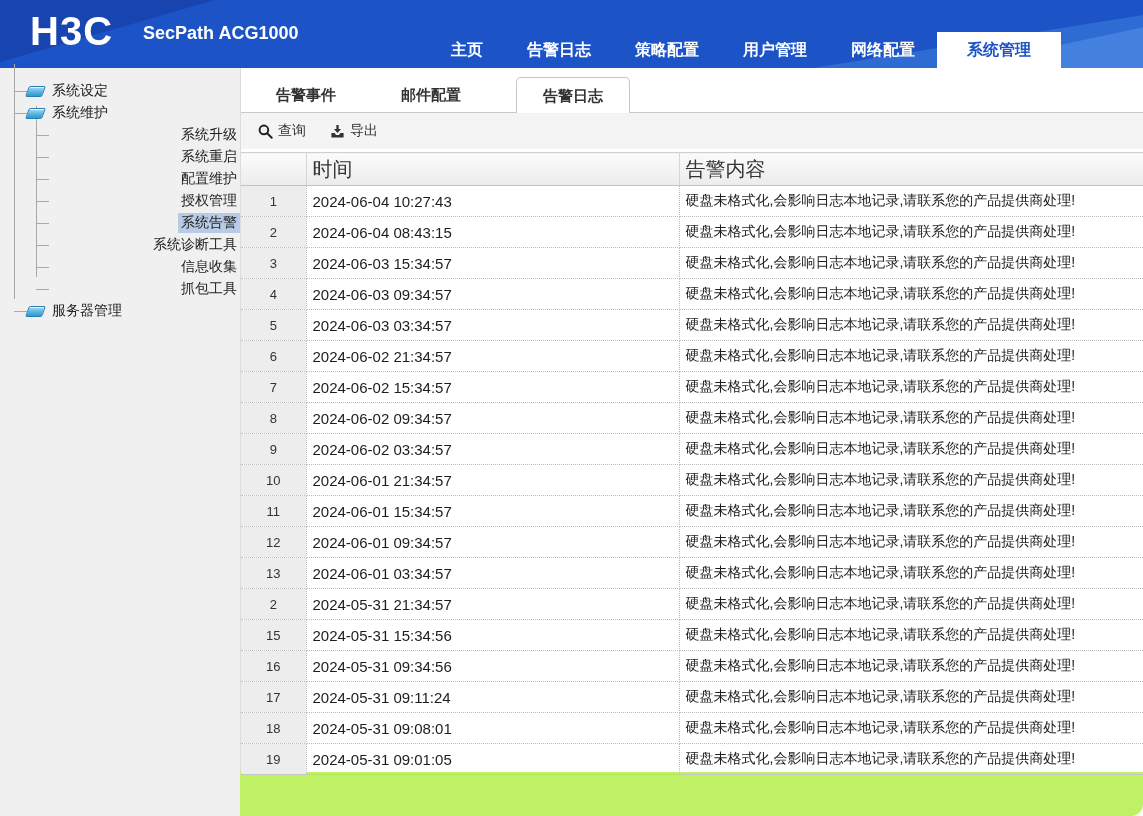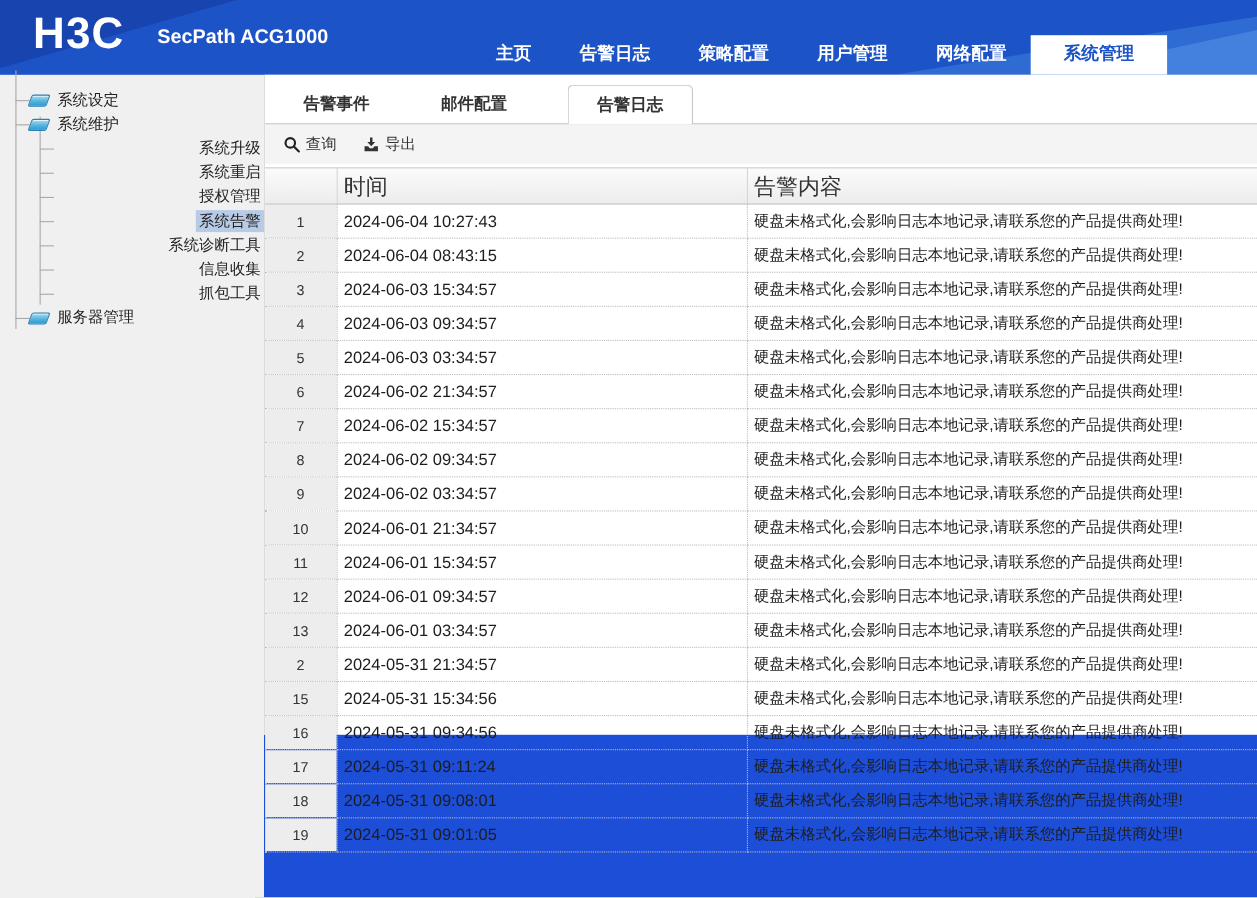"H3C" .screen { background: #1d4ed8 -> #bef264; border-radius: none -> 12px }
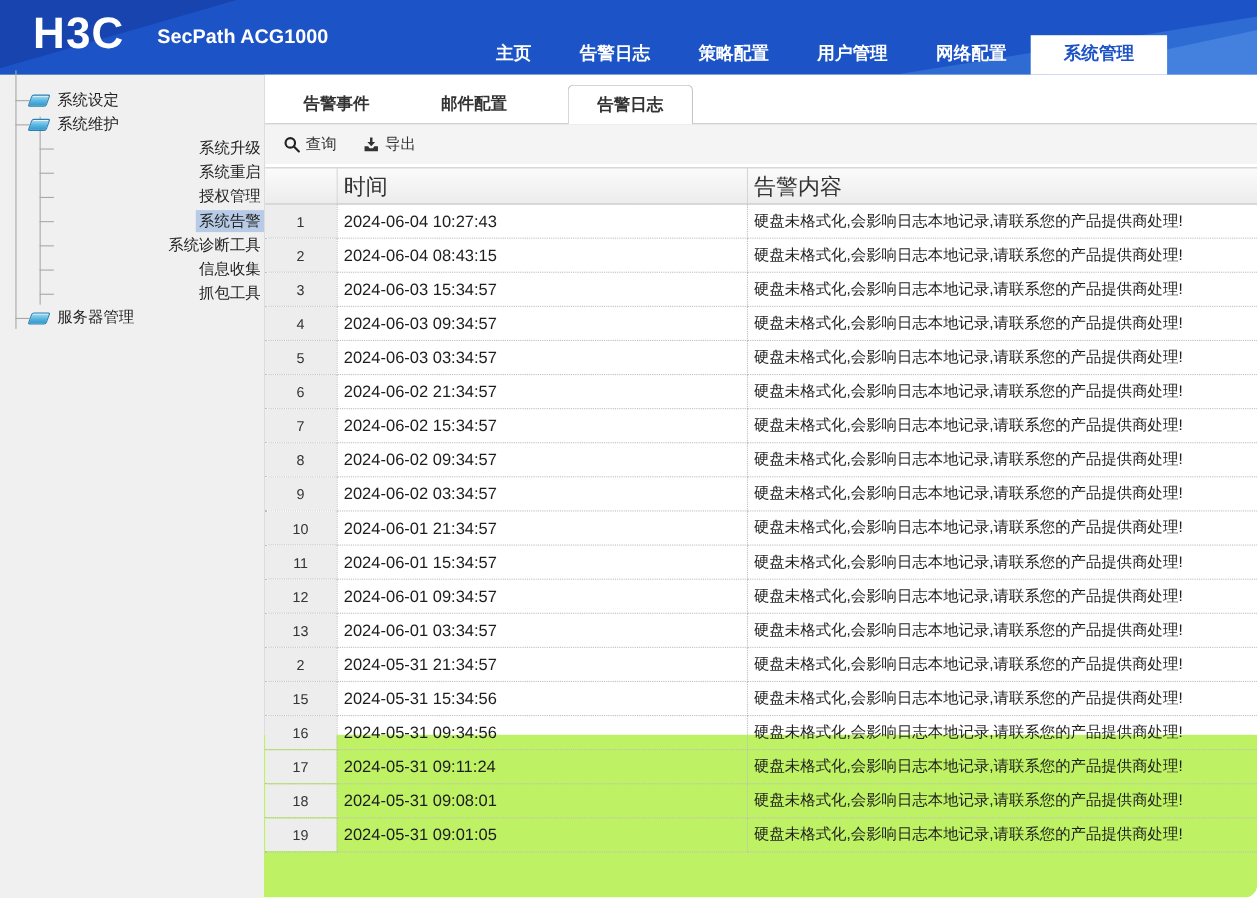"告警事件" .content { height: 600px -> 704px }
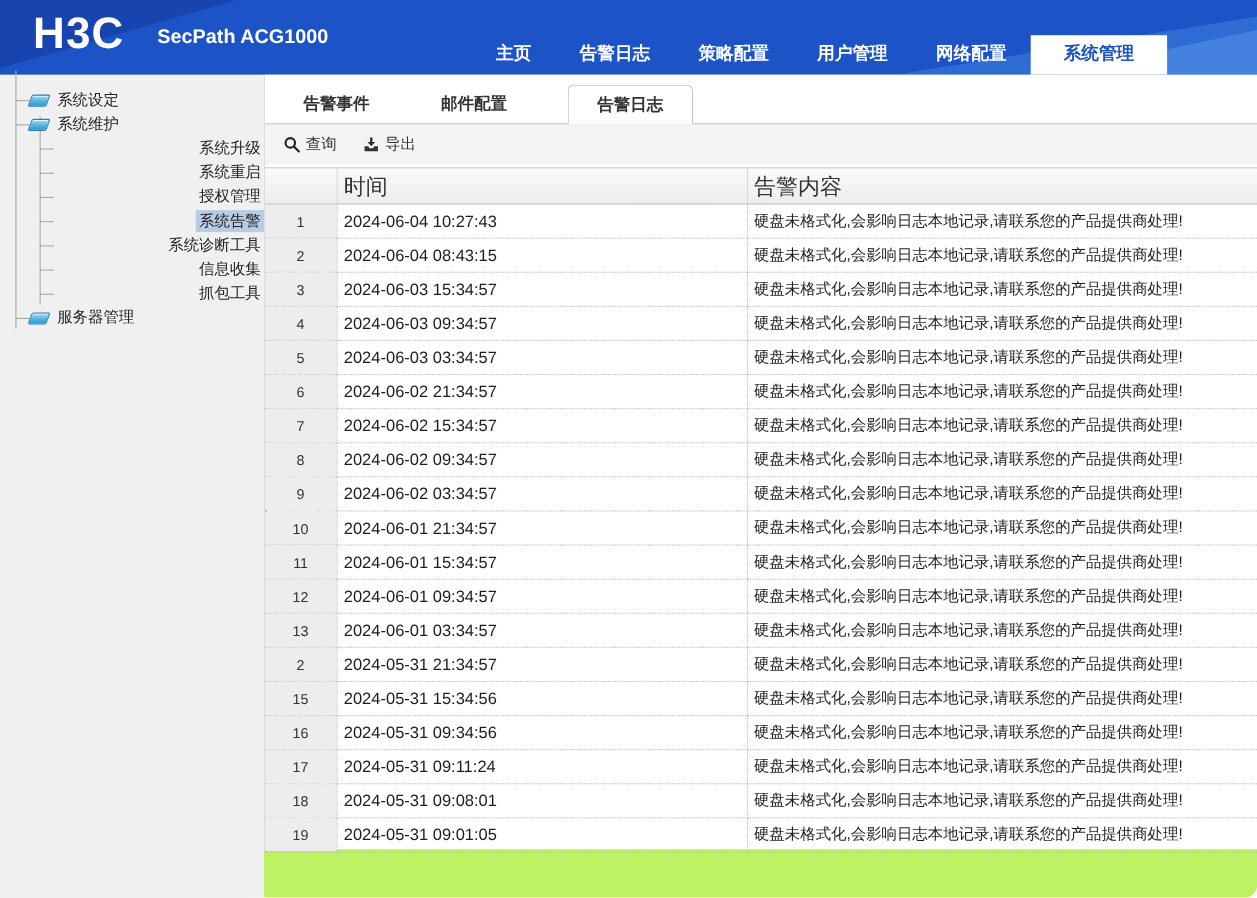"配置维护" div.tree-item { html: none -> <div> <span>配置维护</span> </div> }
